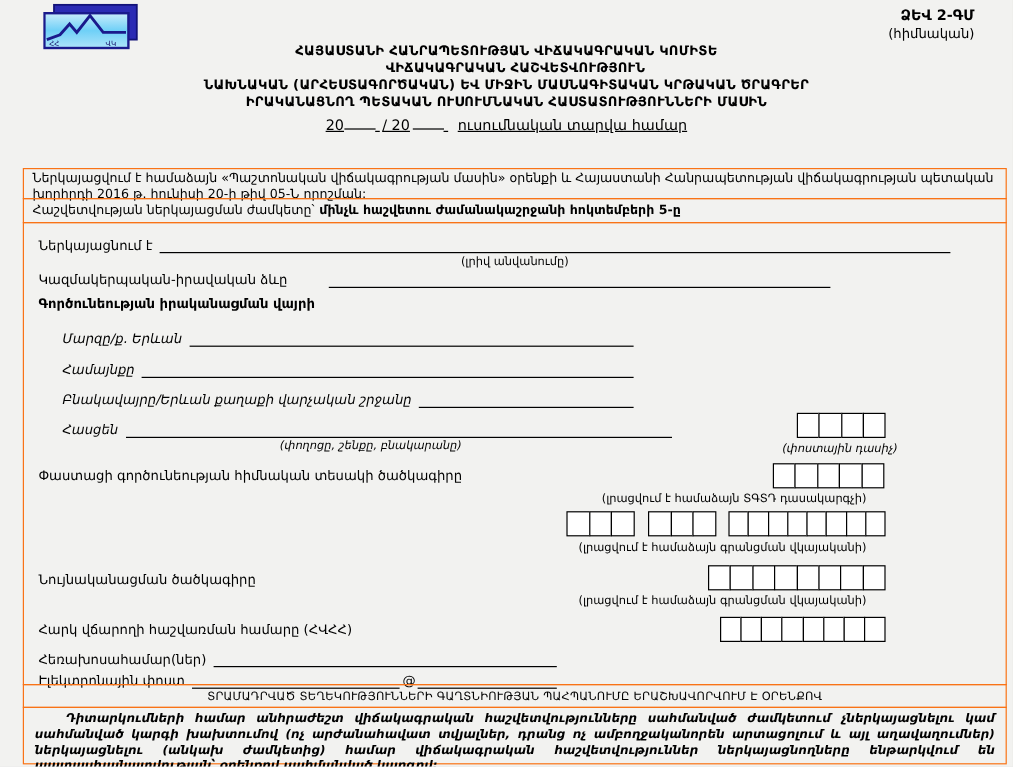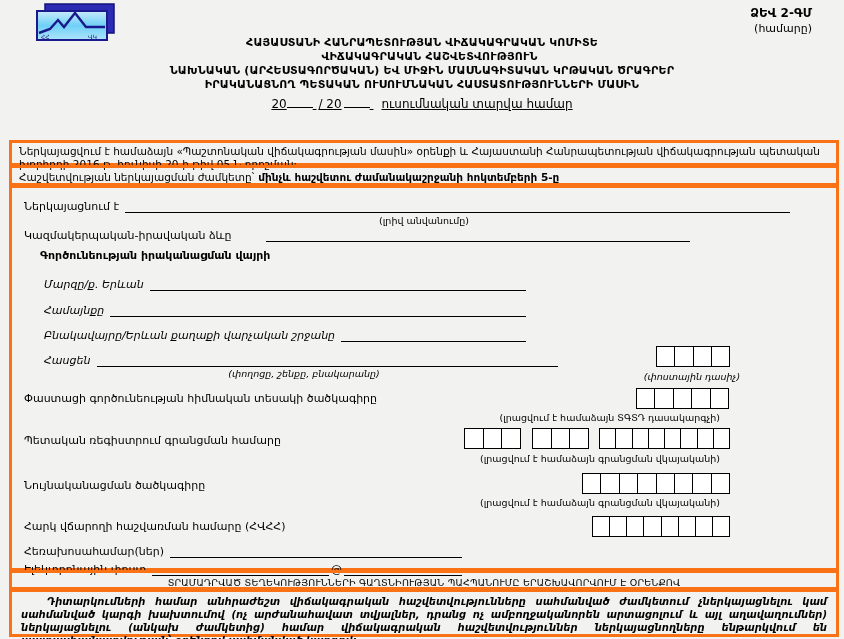"(համարը)" div.abs { text: համարը -> հիմնական }
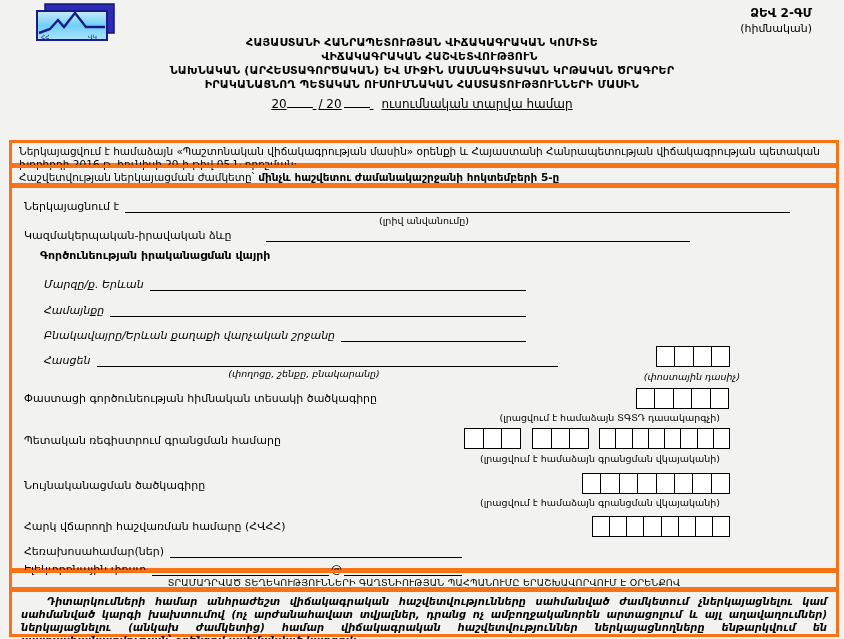"Ներկայացվում է համաձայն «Պաշտոնական" .bx { border: 3px solid #f97316 -> 1px solid #f97316; left: 9px -> 19px }
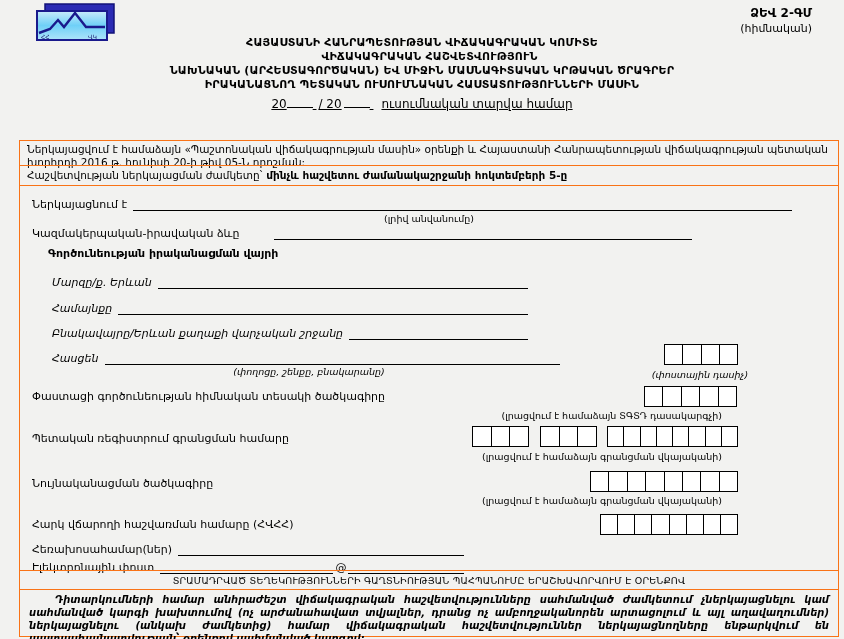"Գործունեության իրականացման վայրի" div.abs { margin-left: 16px -> none }
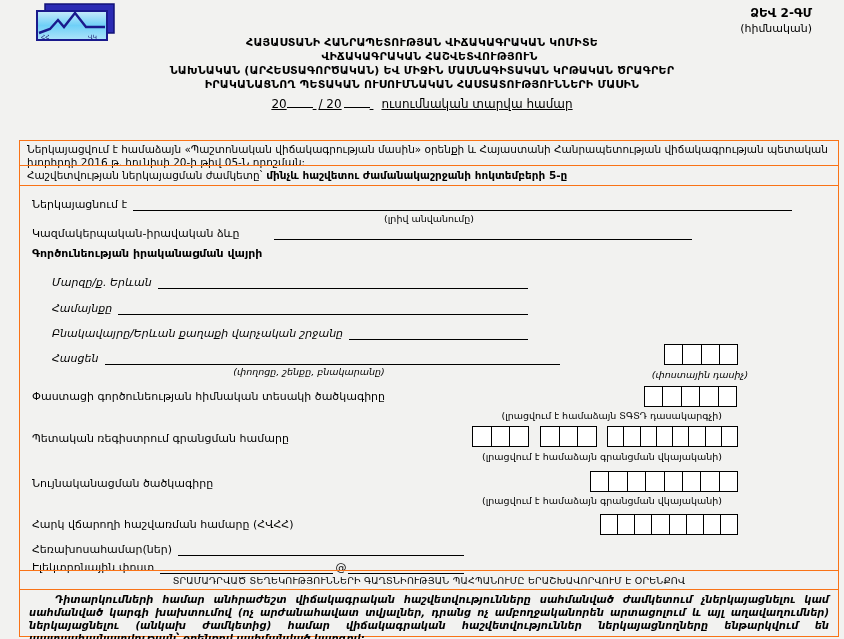"Պետական ռեգիստրում գրանցման համարը" div.abs { html: <div>Պետական ռեգիստրում գրանցման համարը</div> -> none }
